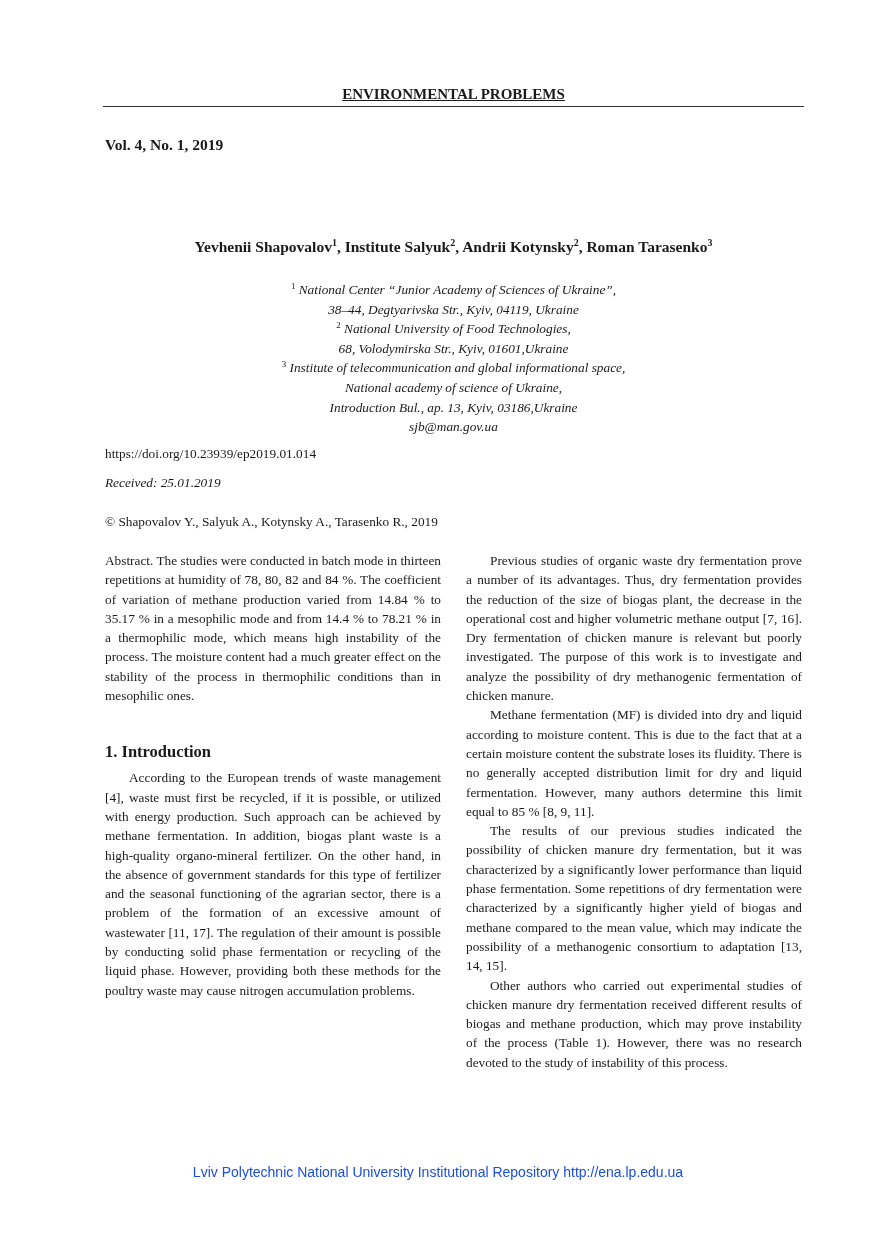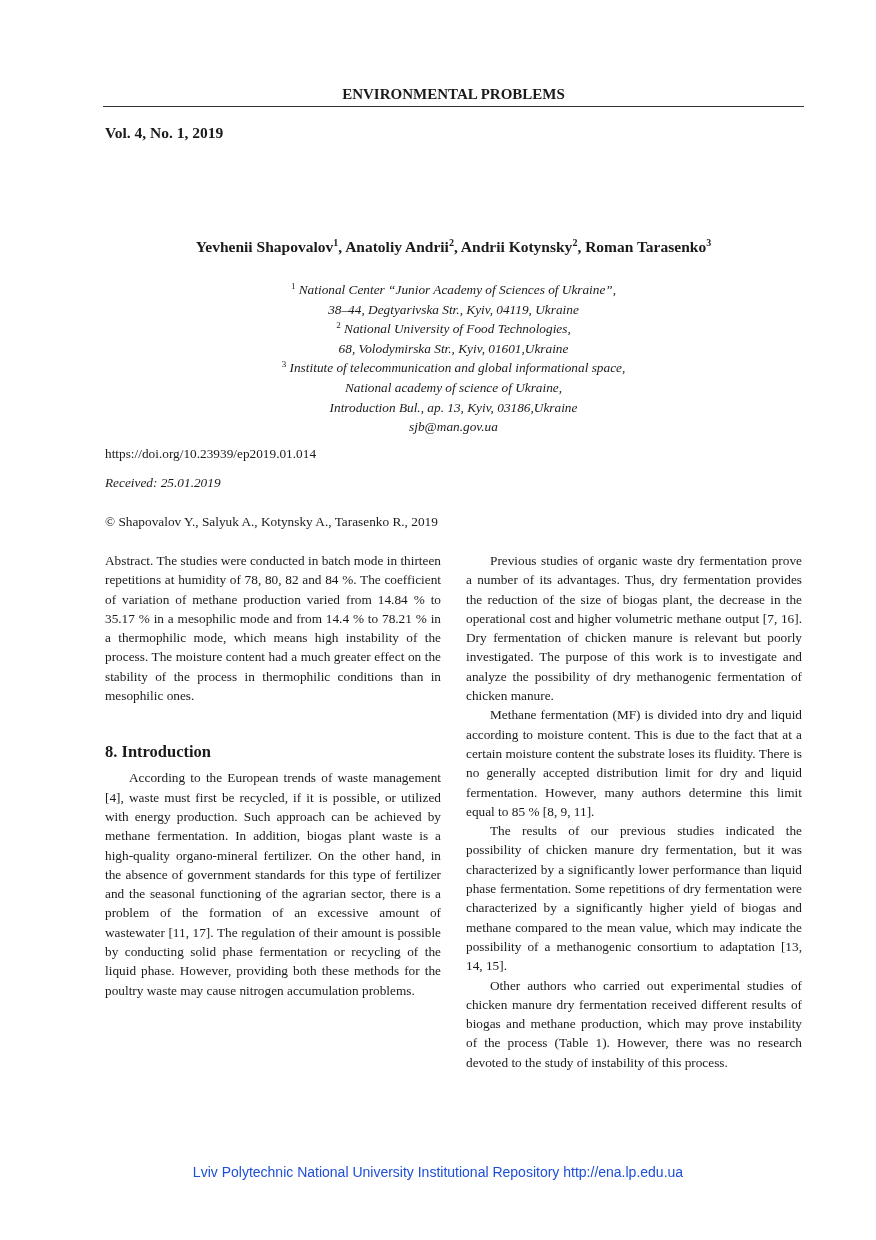"ENVIRONMENTAL PROBLEMS" .journal-header { text-decoration: none -> underline }
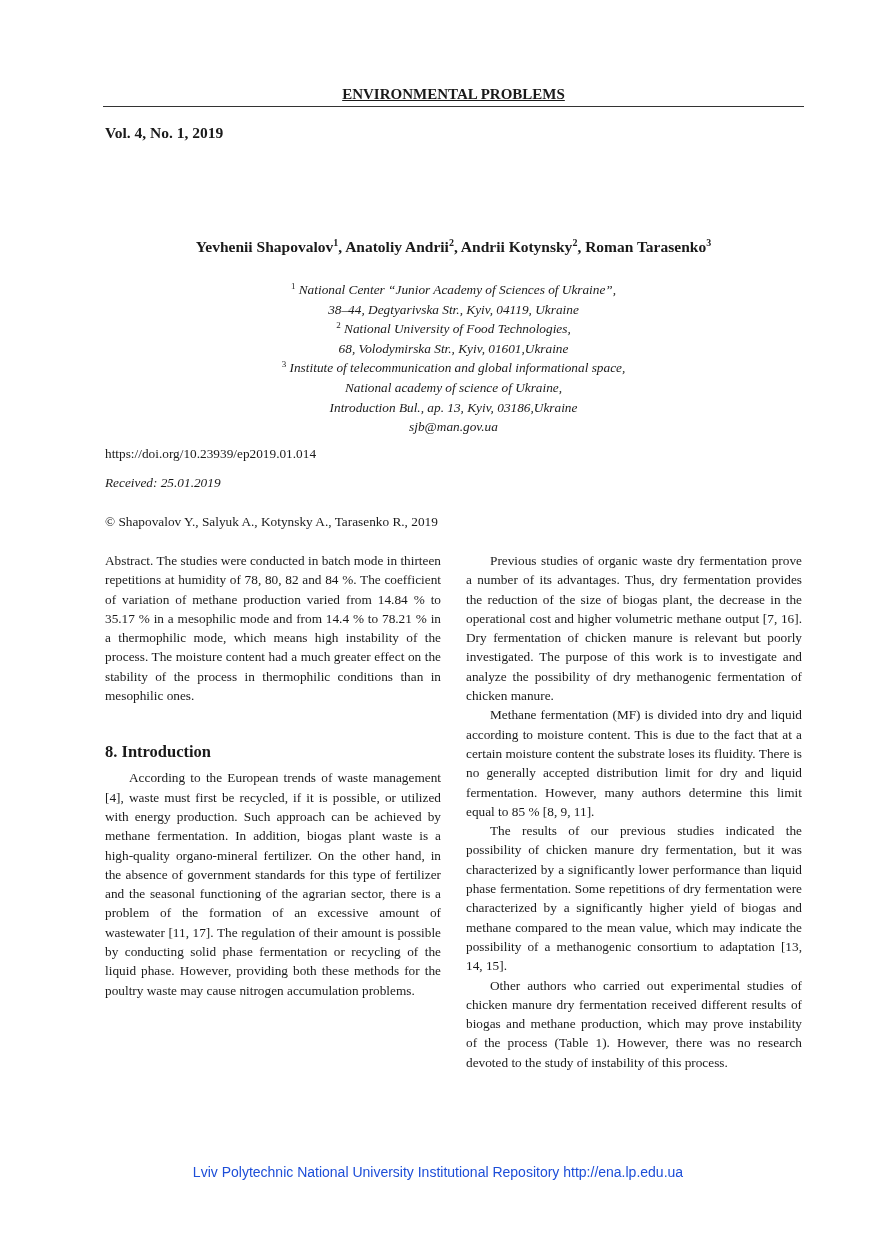"Vol. 4, No. 1, 2019" .volume { top: 124px -> 136px }
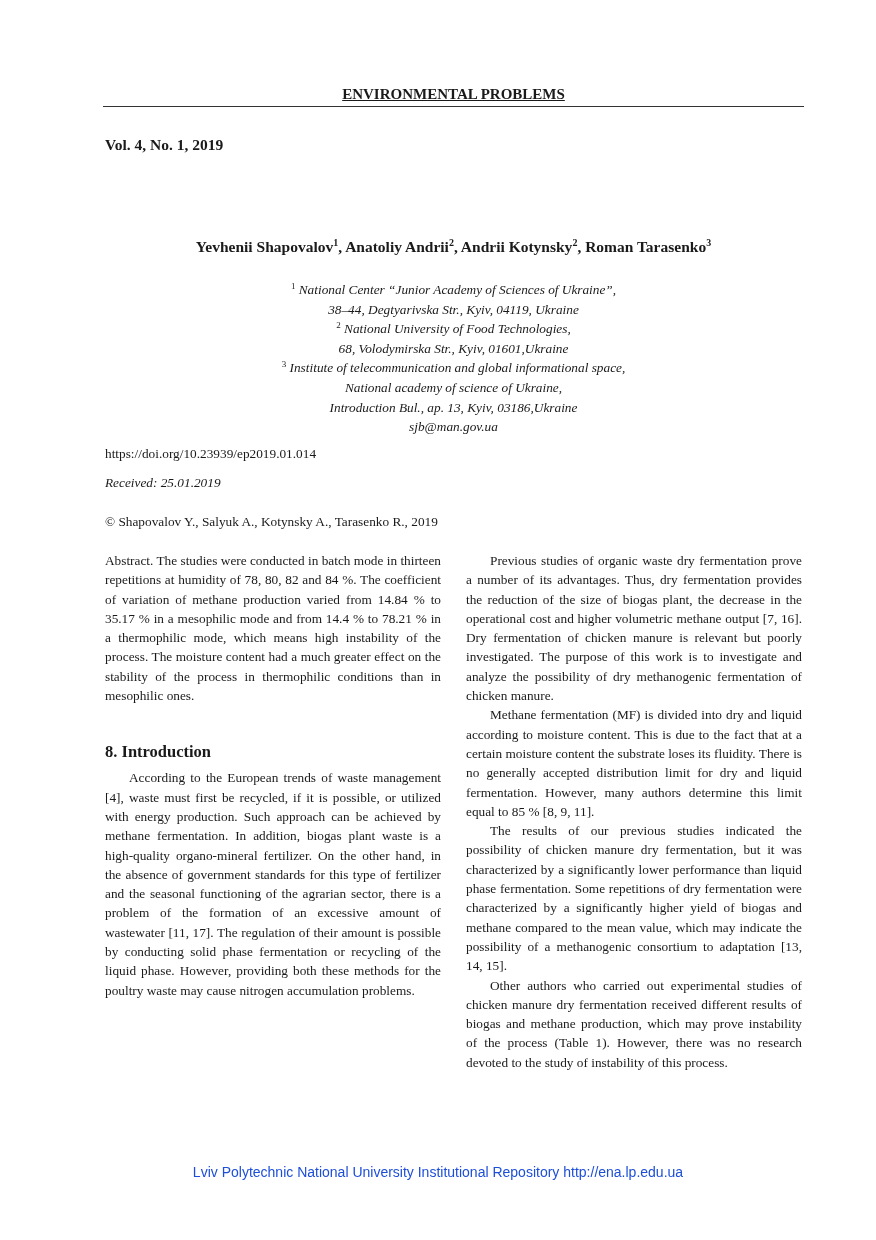"Anatoliy Andrii" span { text: Anatoliy Andrii -> Institute Salyuk }
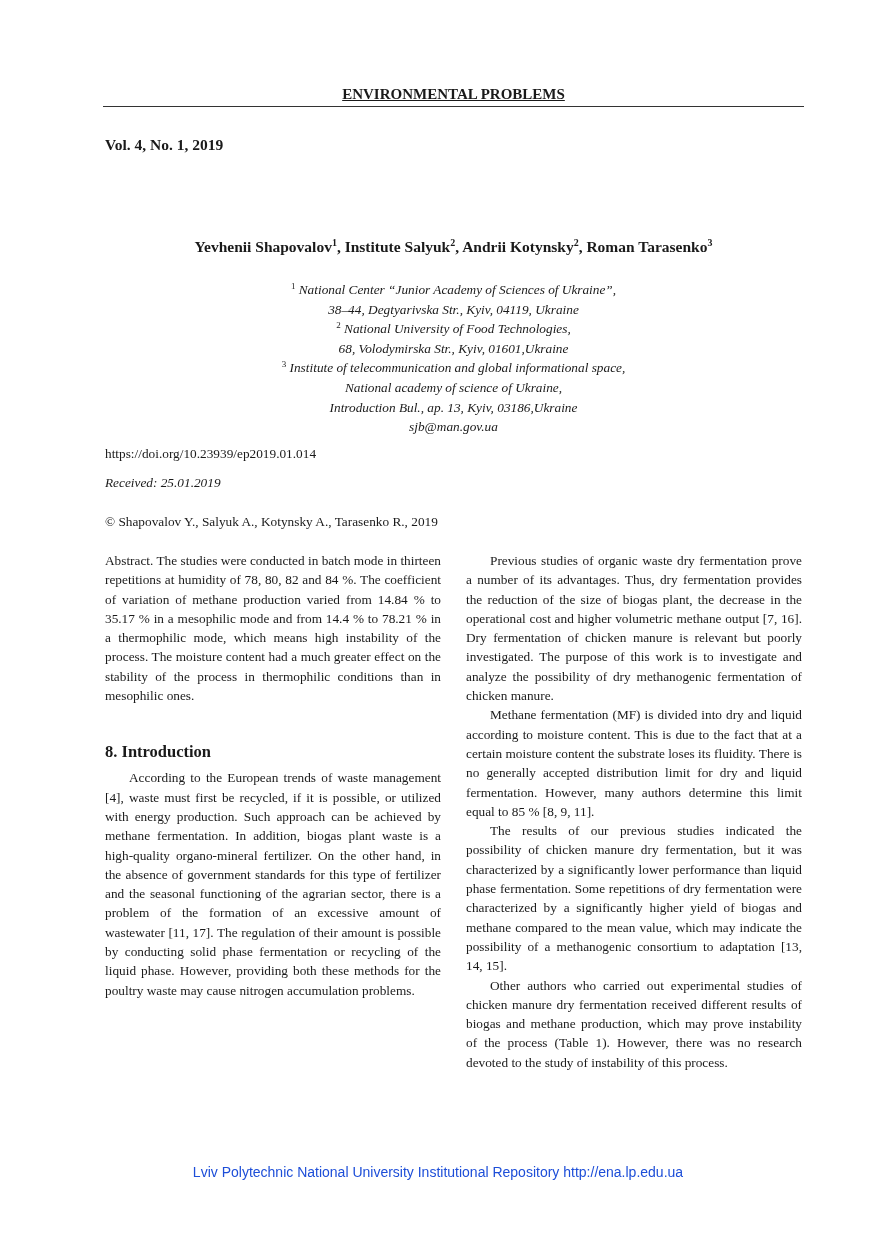"8. Introduction" div.section-heading { text: 8 -> 1 }
